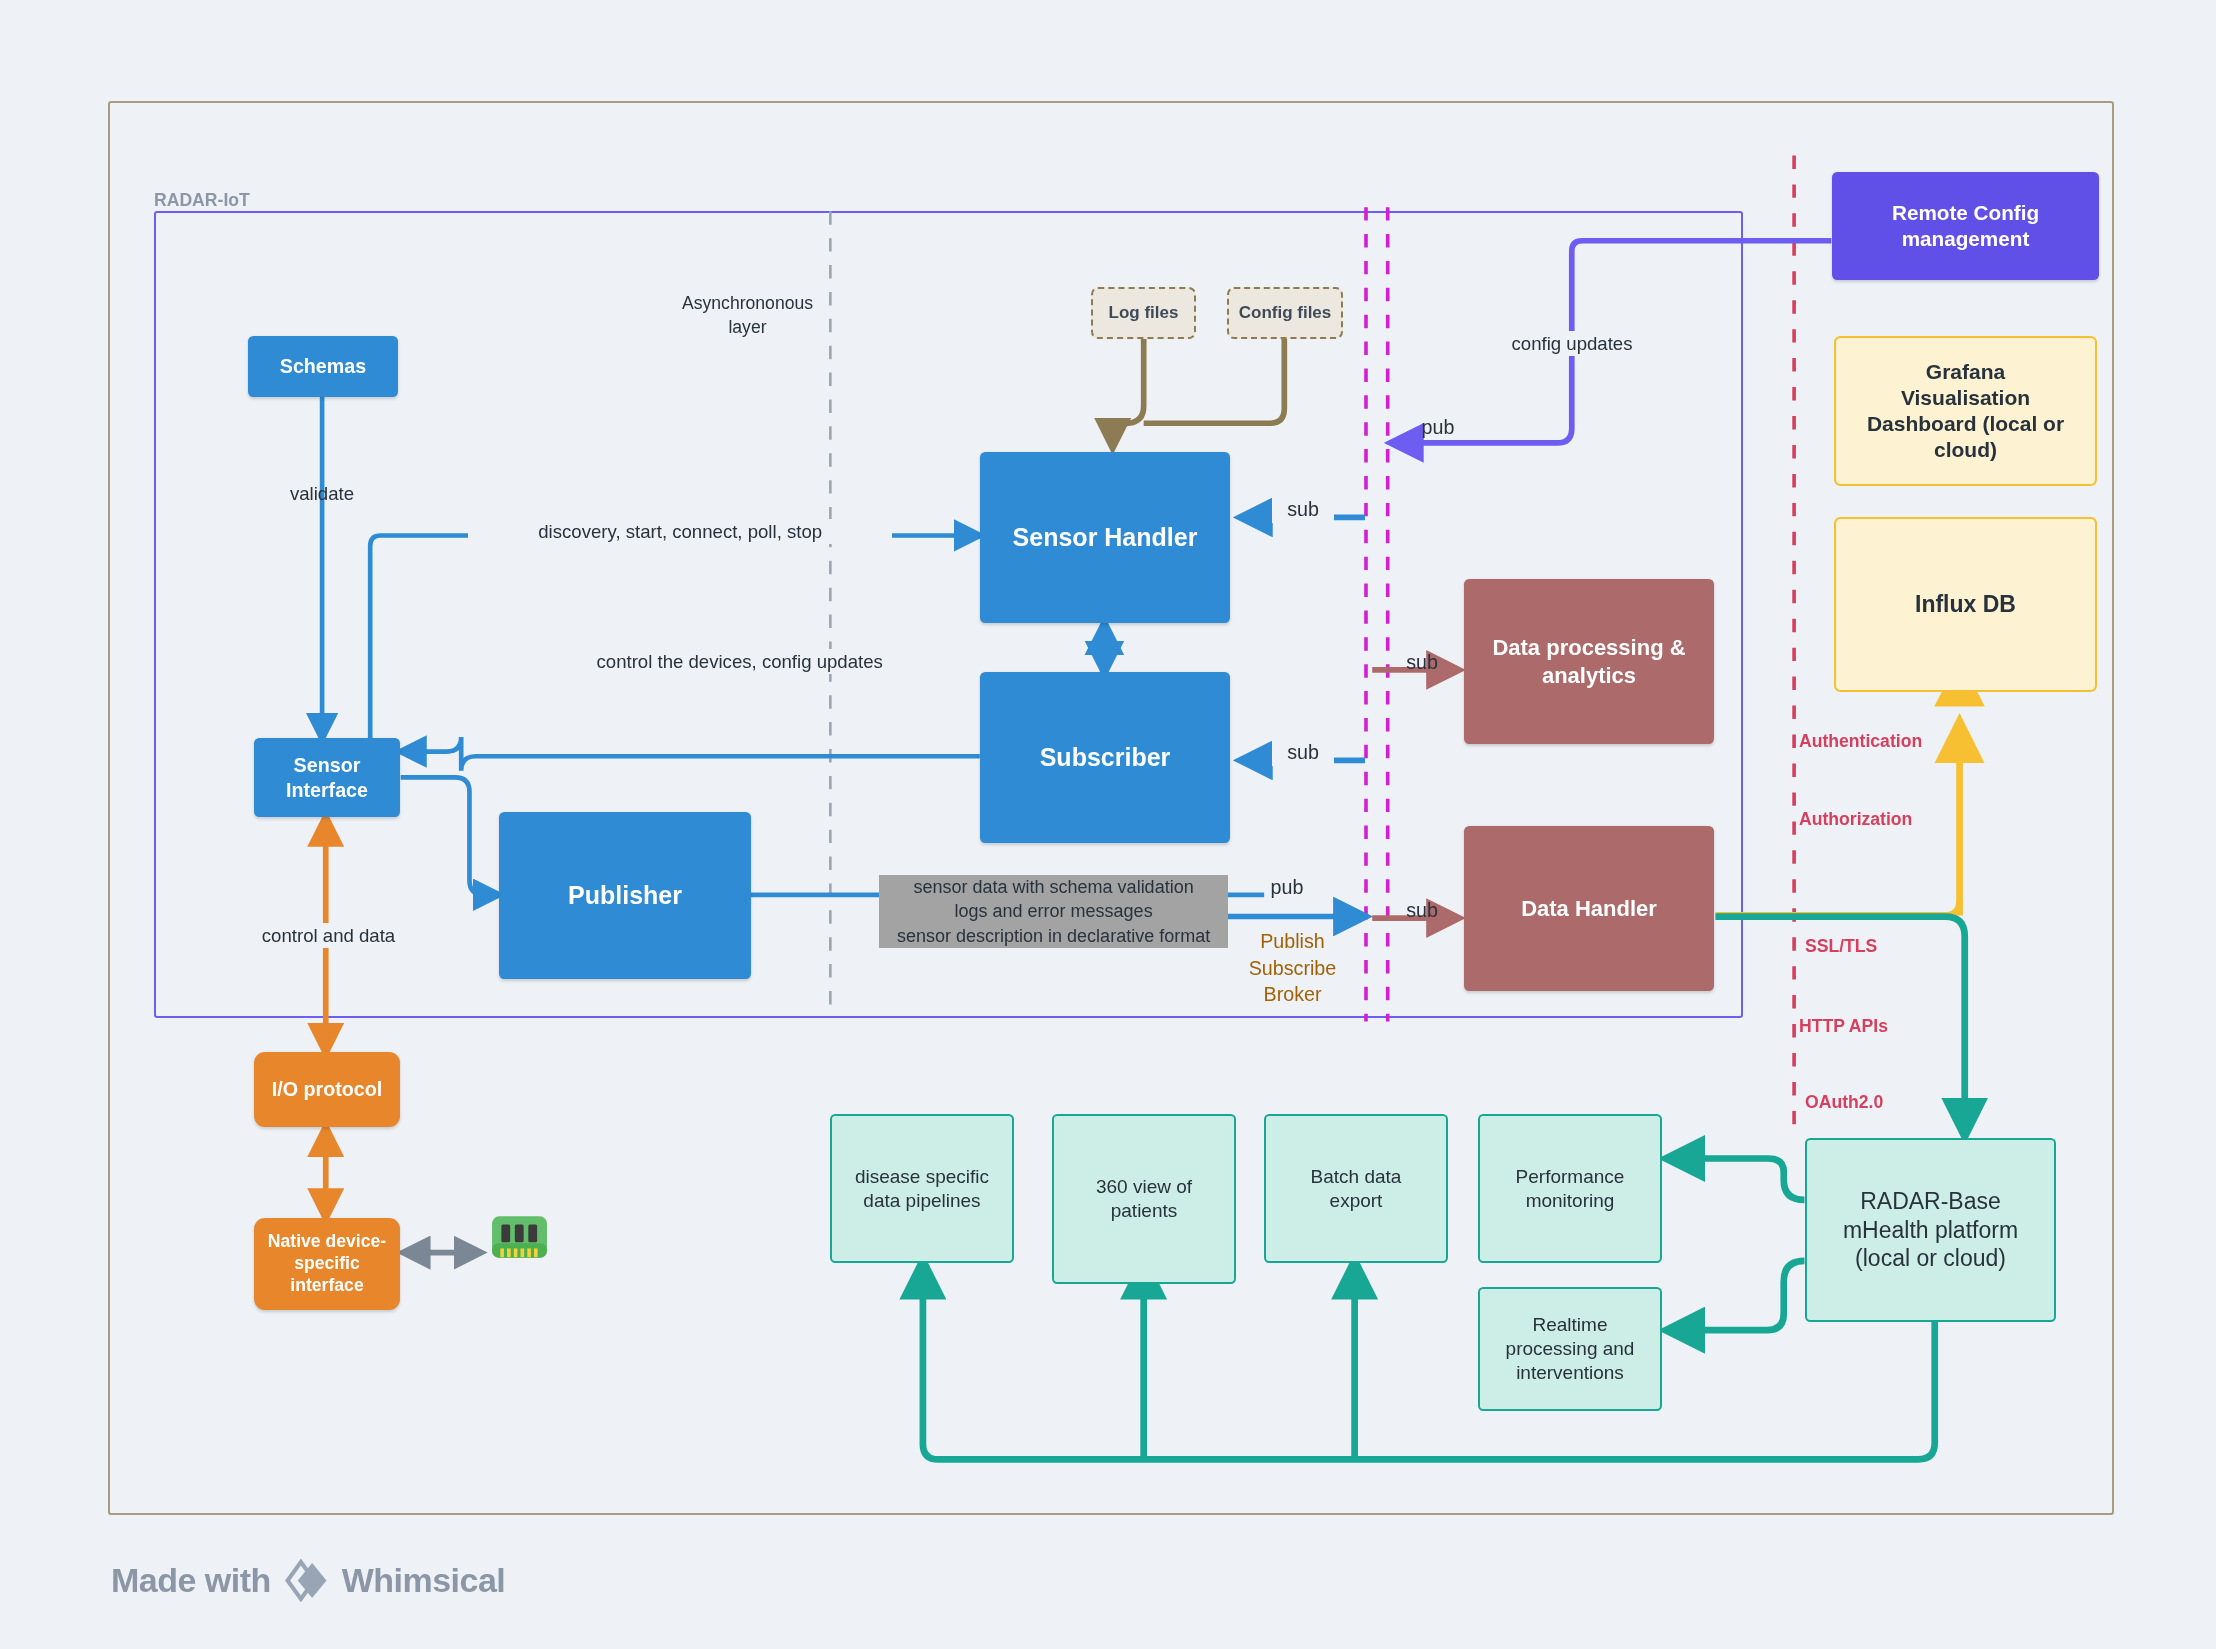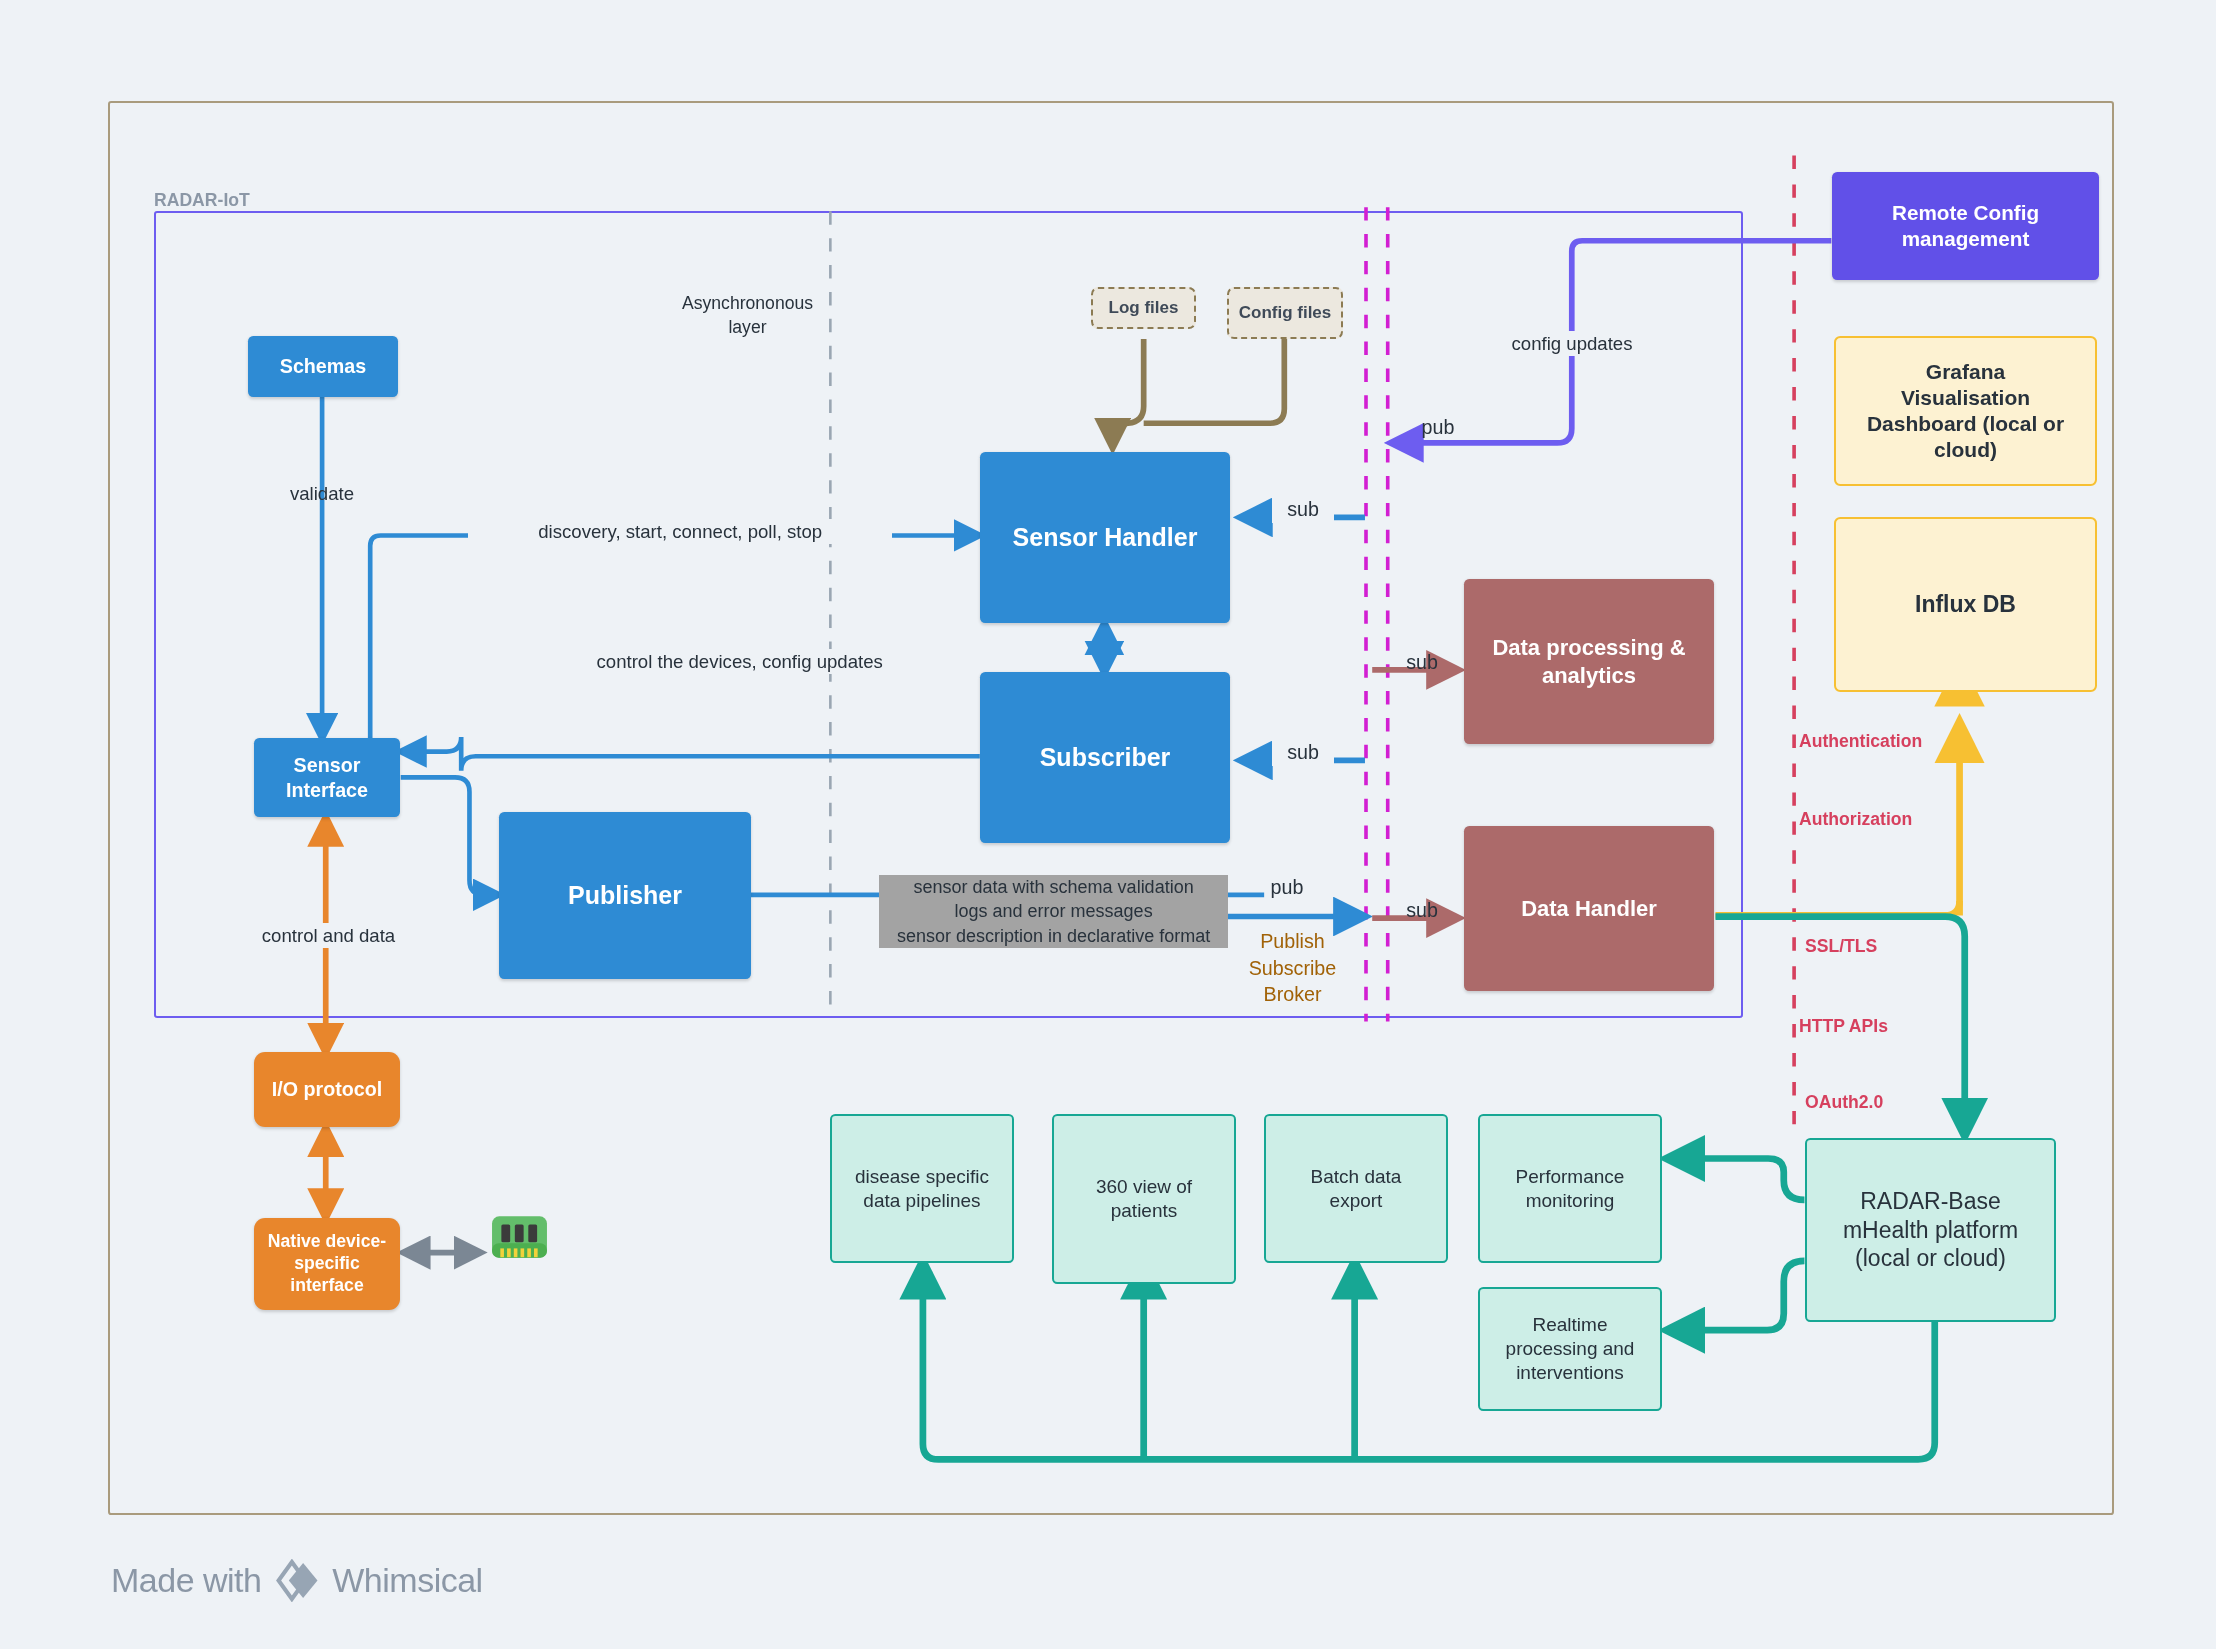"Log files" div.node { height: 42px -> 52px }
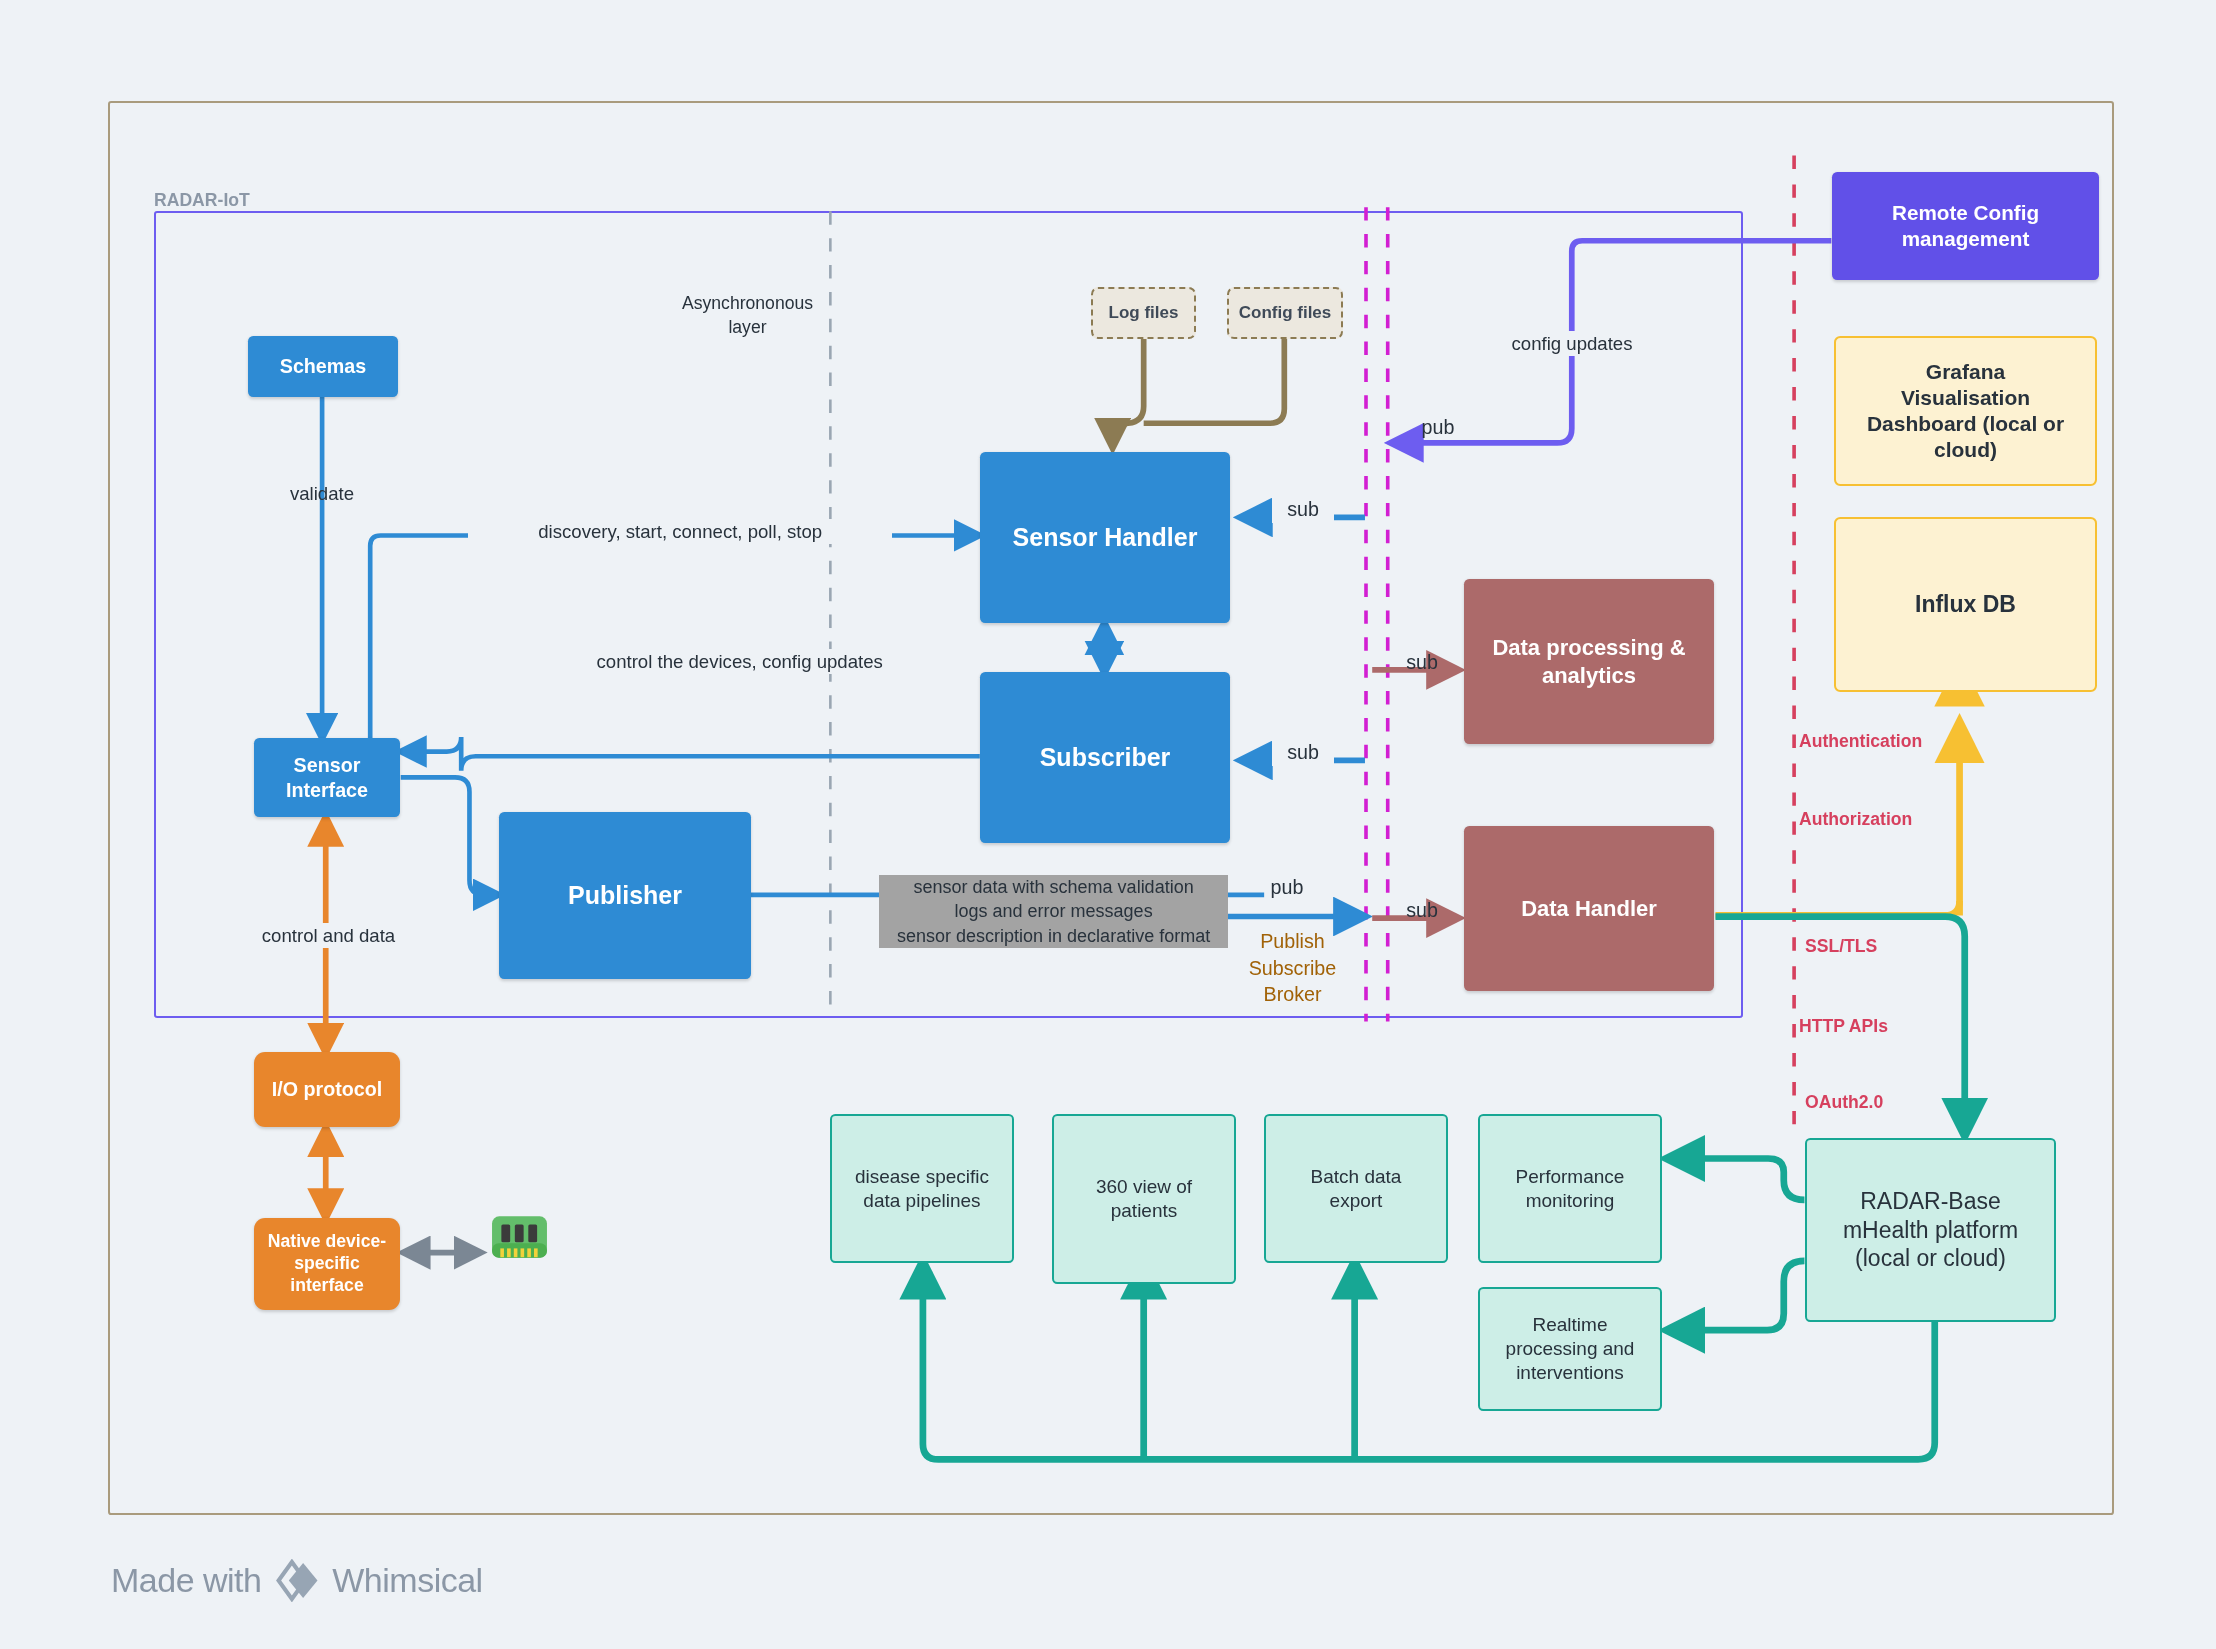"Made with" #footer .txt { font-weight: 400 -> 700 }
